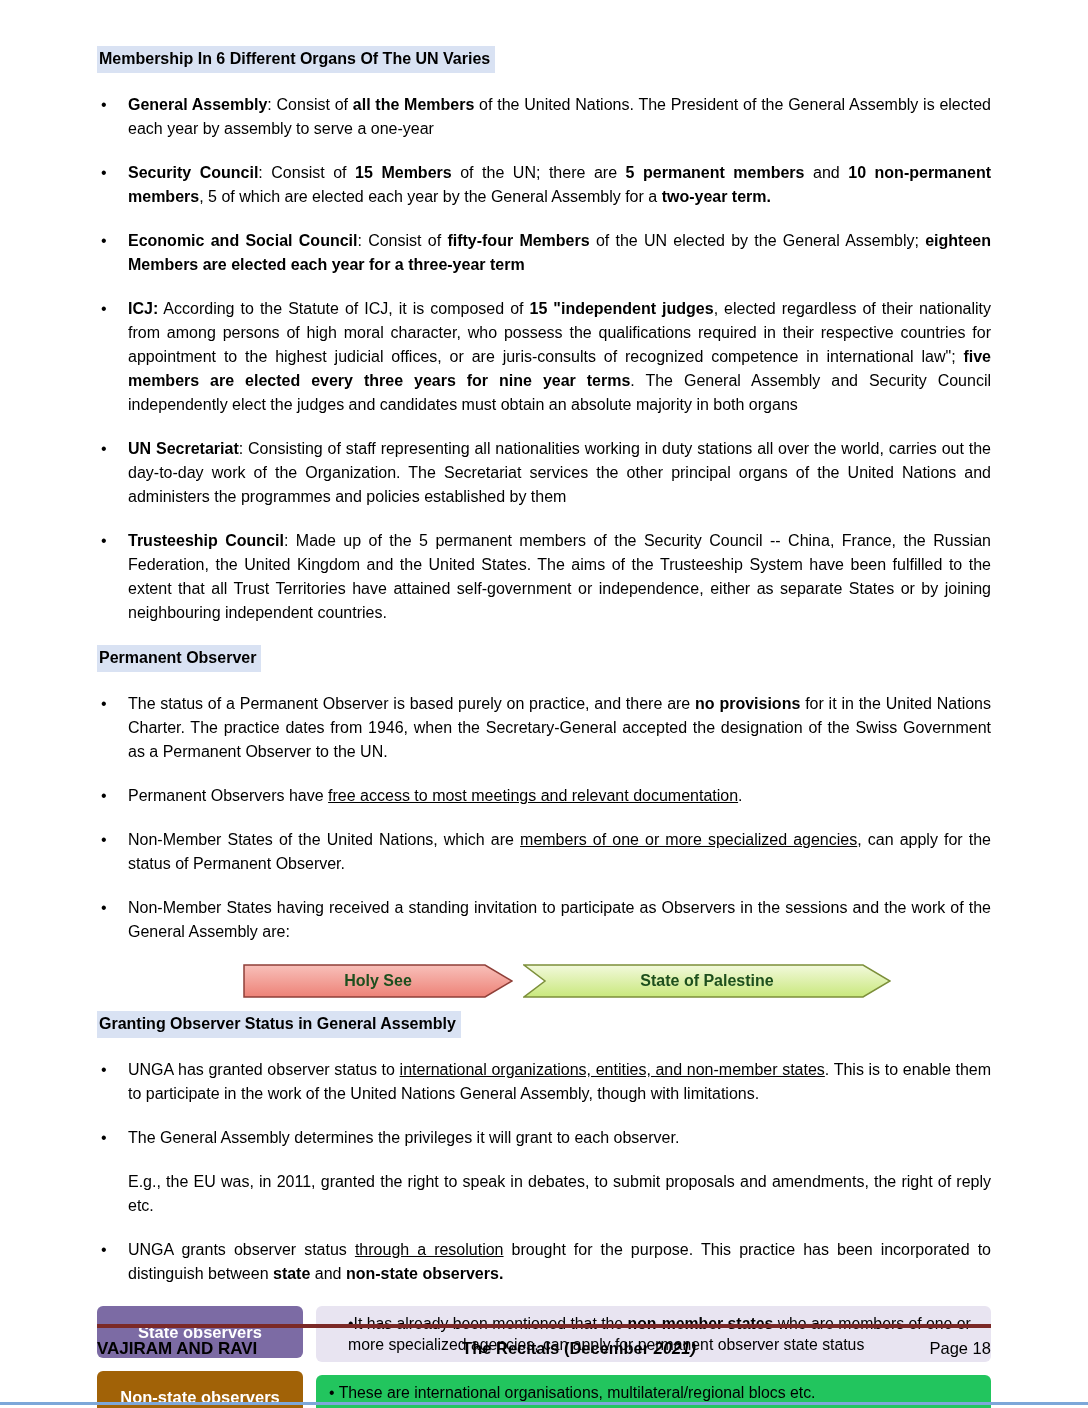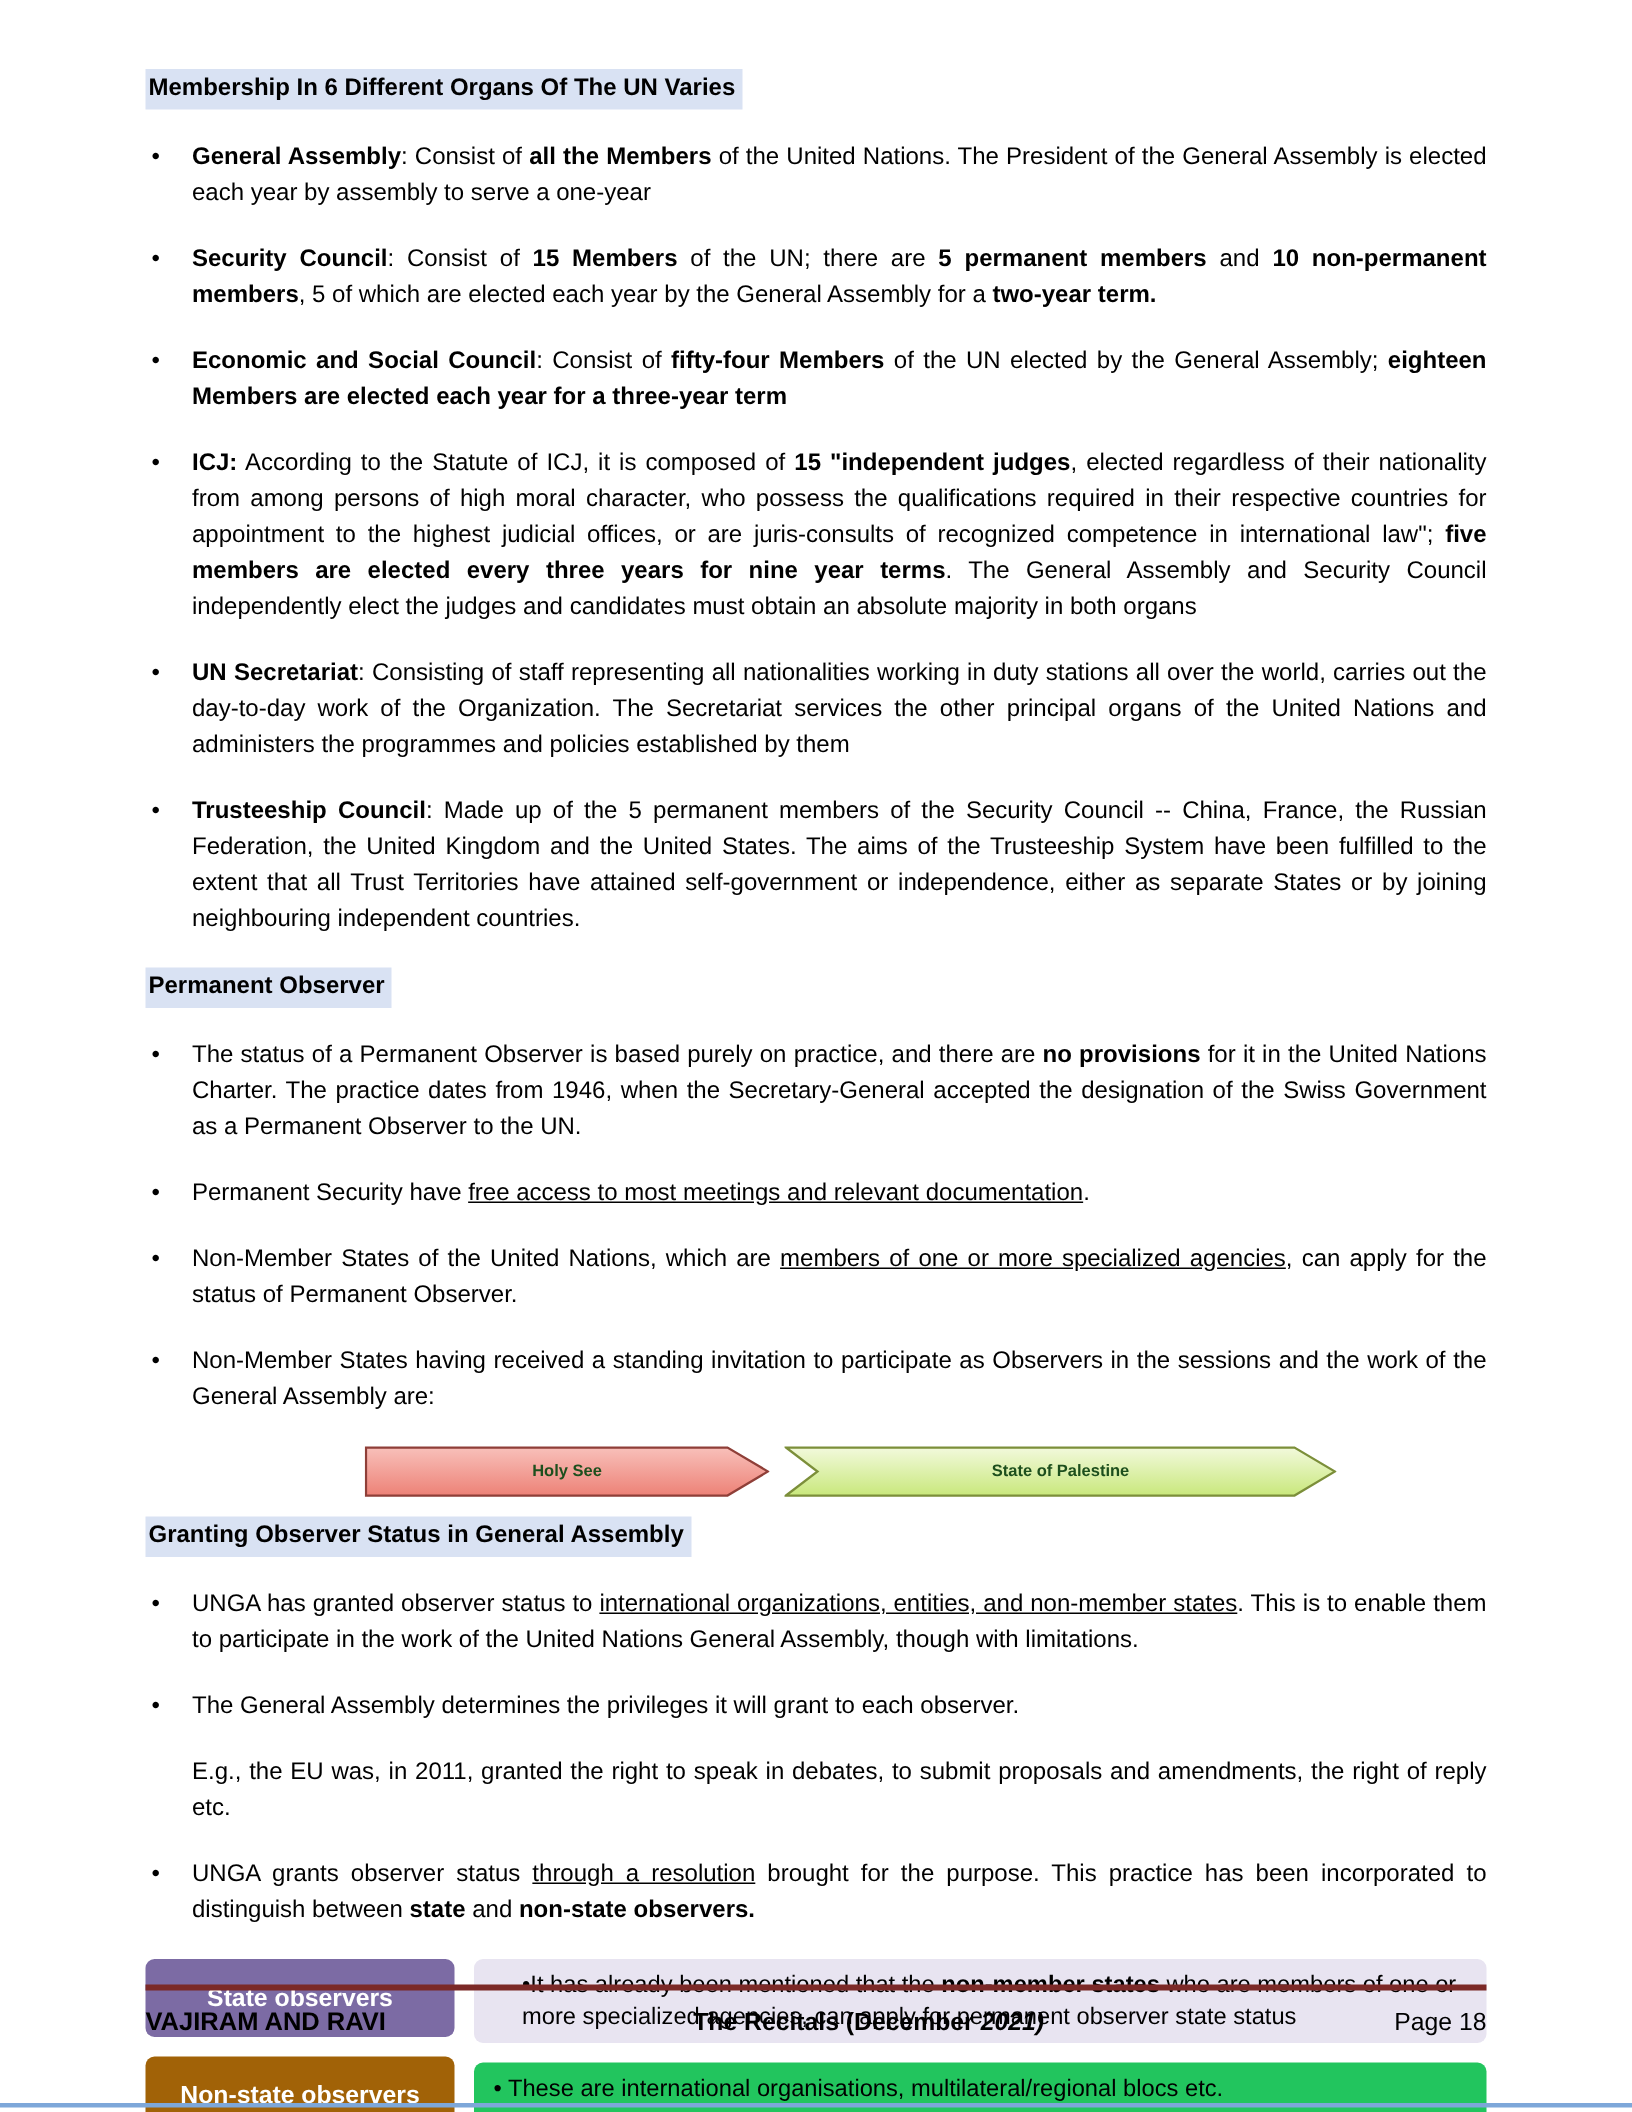"Permanent Security have" span { text: Security -> Observers }
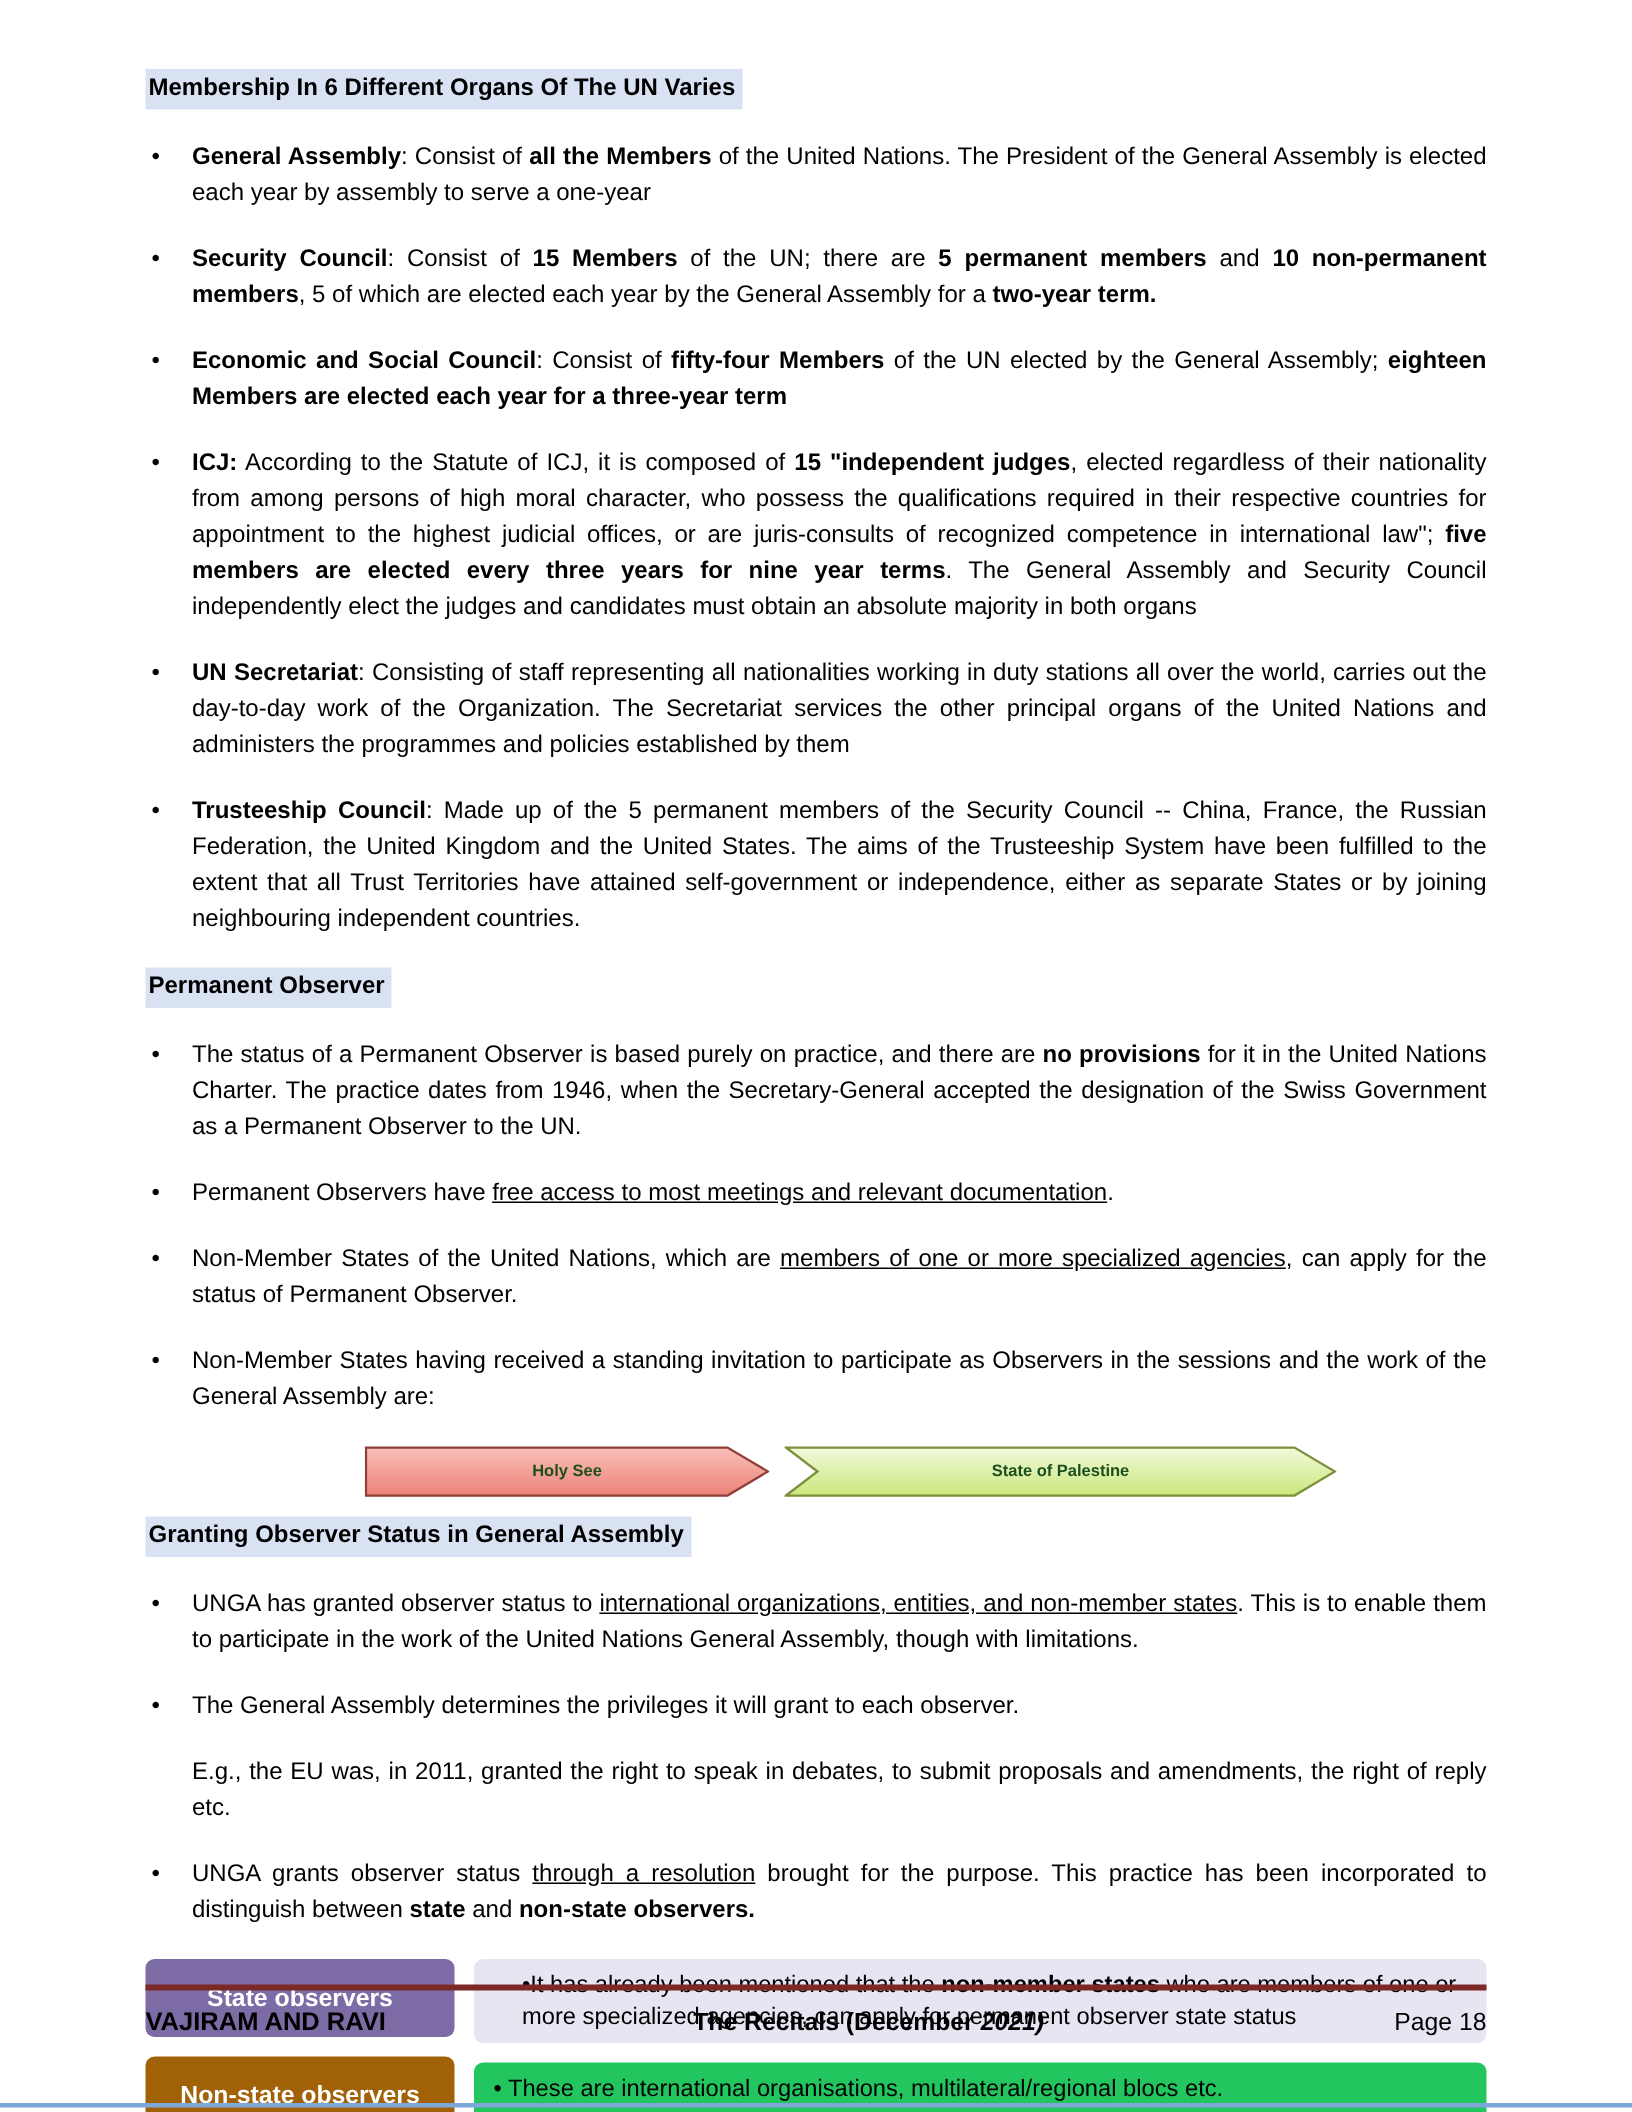"Holy See" .arrow-label { font-size: 11px -> 16px }
